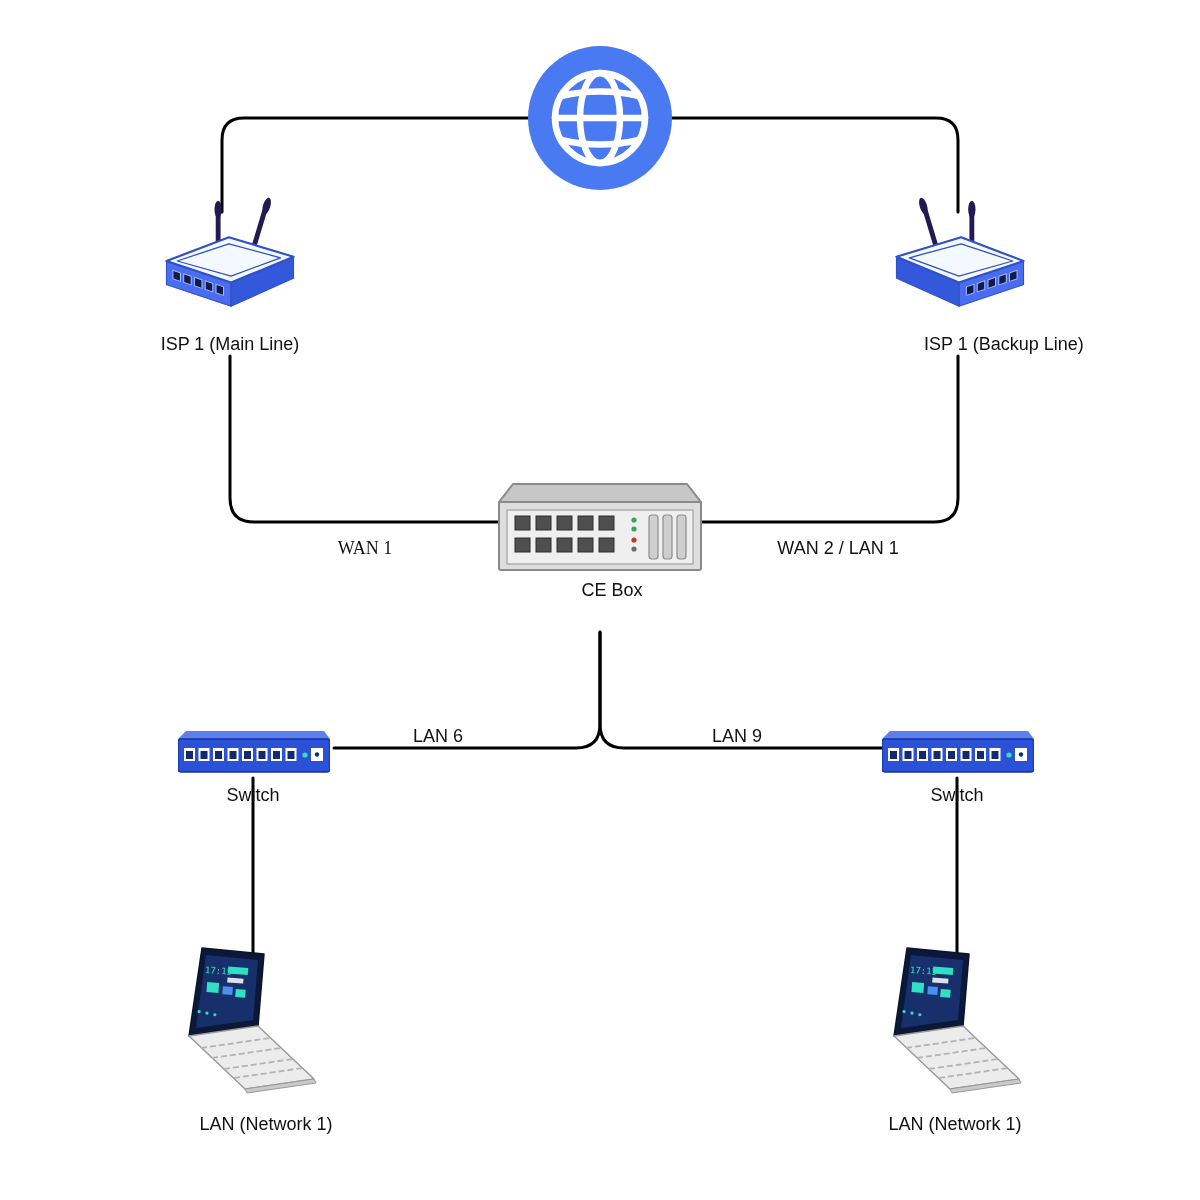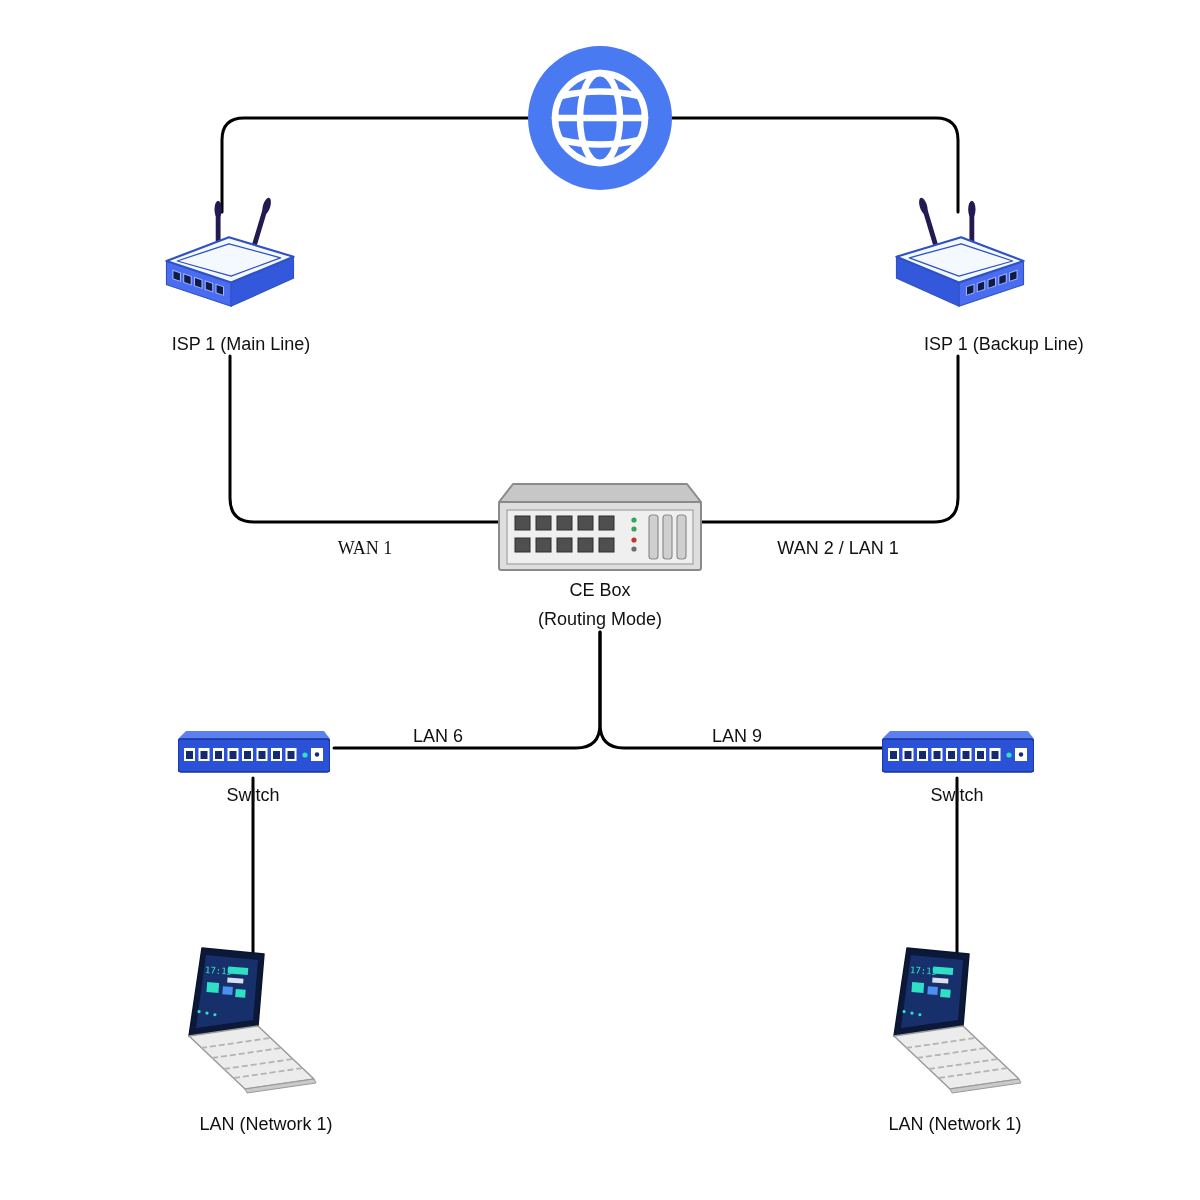"ISP 1 (Main Line)" div.label { left: 111px -> 100px }
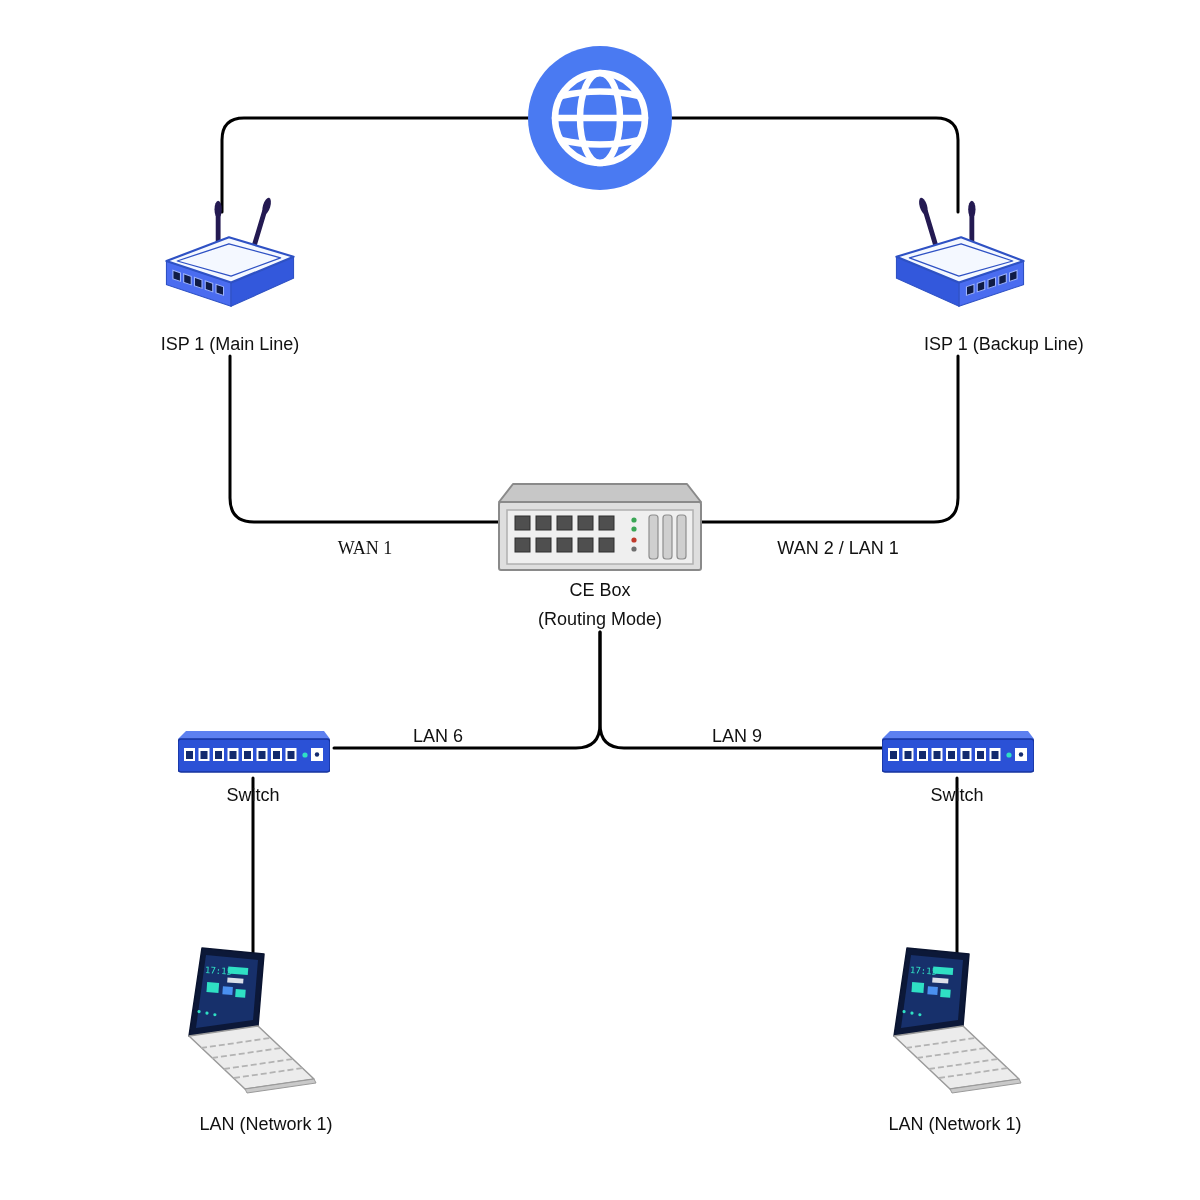"CE Box" div.label { left: 500px -> 512px }
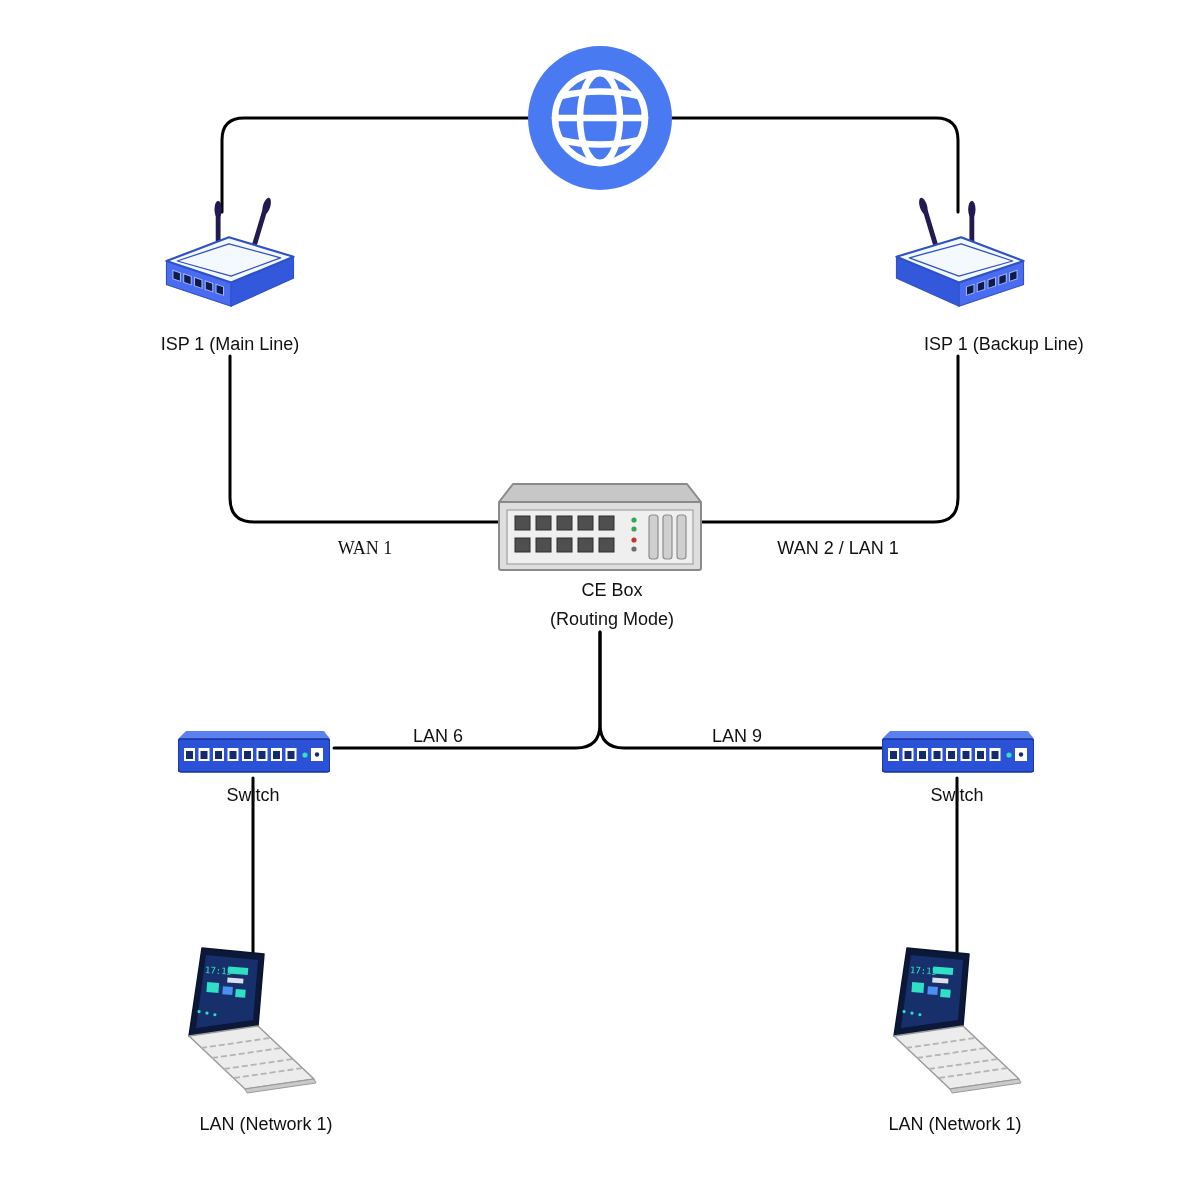"(Routing Mode)" div { html: <div>(Routing Mode)</div> -> none }
